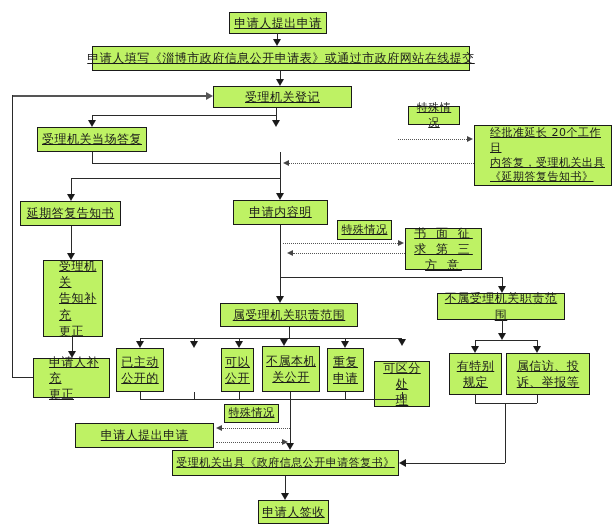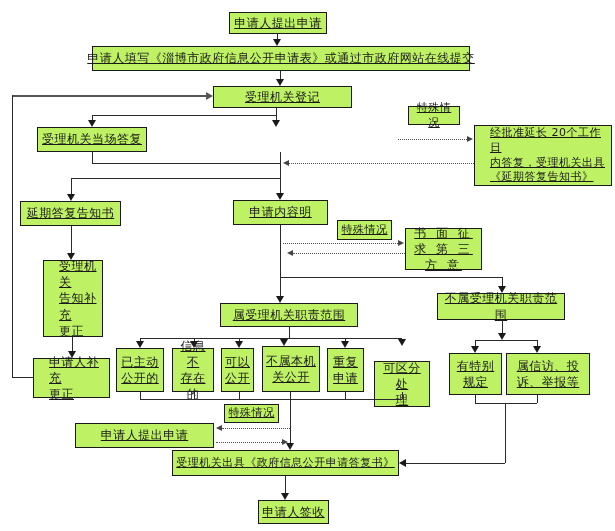"信息不" div.node { html: <div>信息不 存在的</div> -> none }
